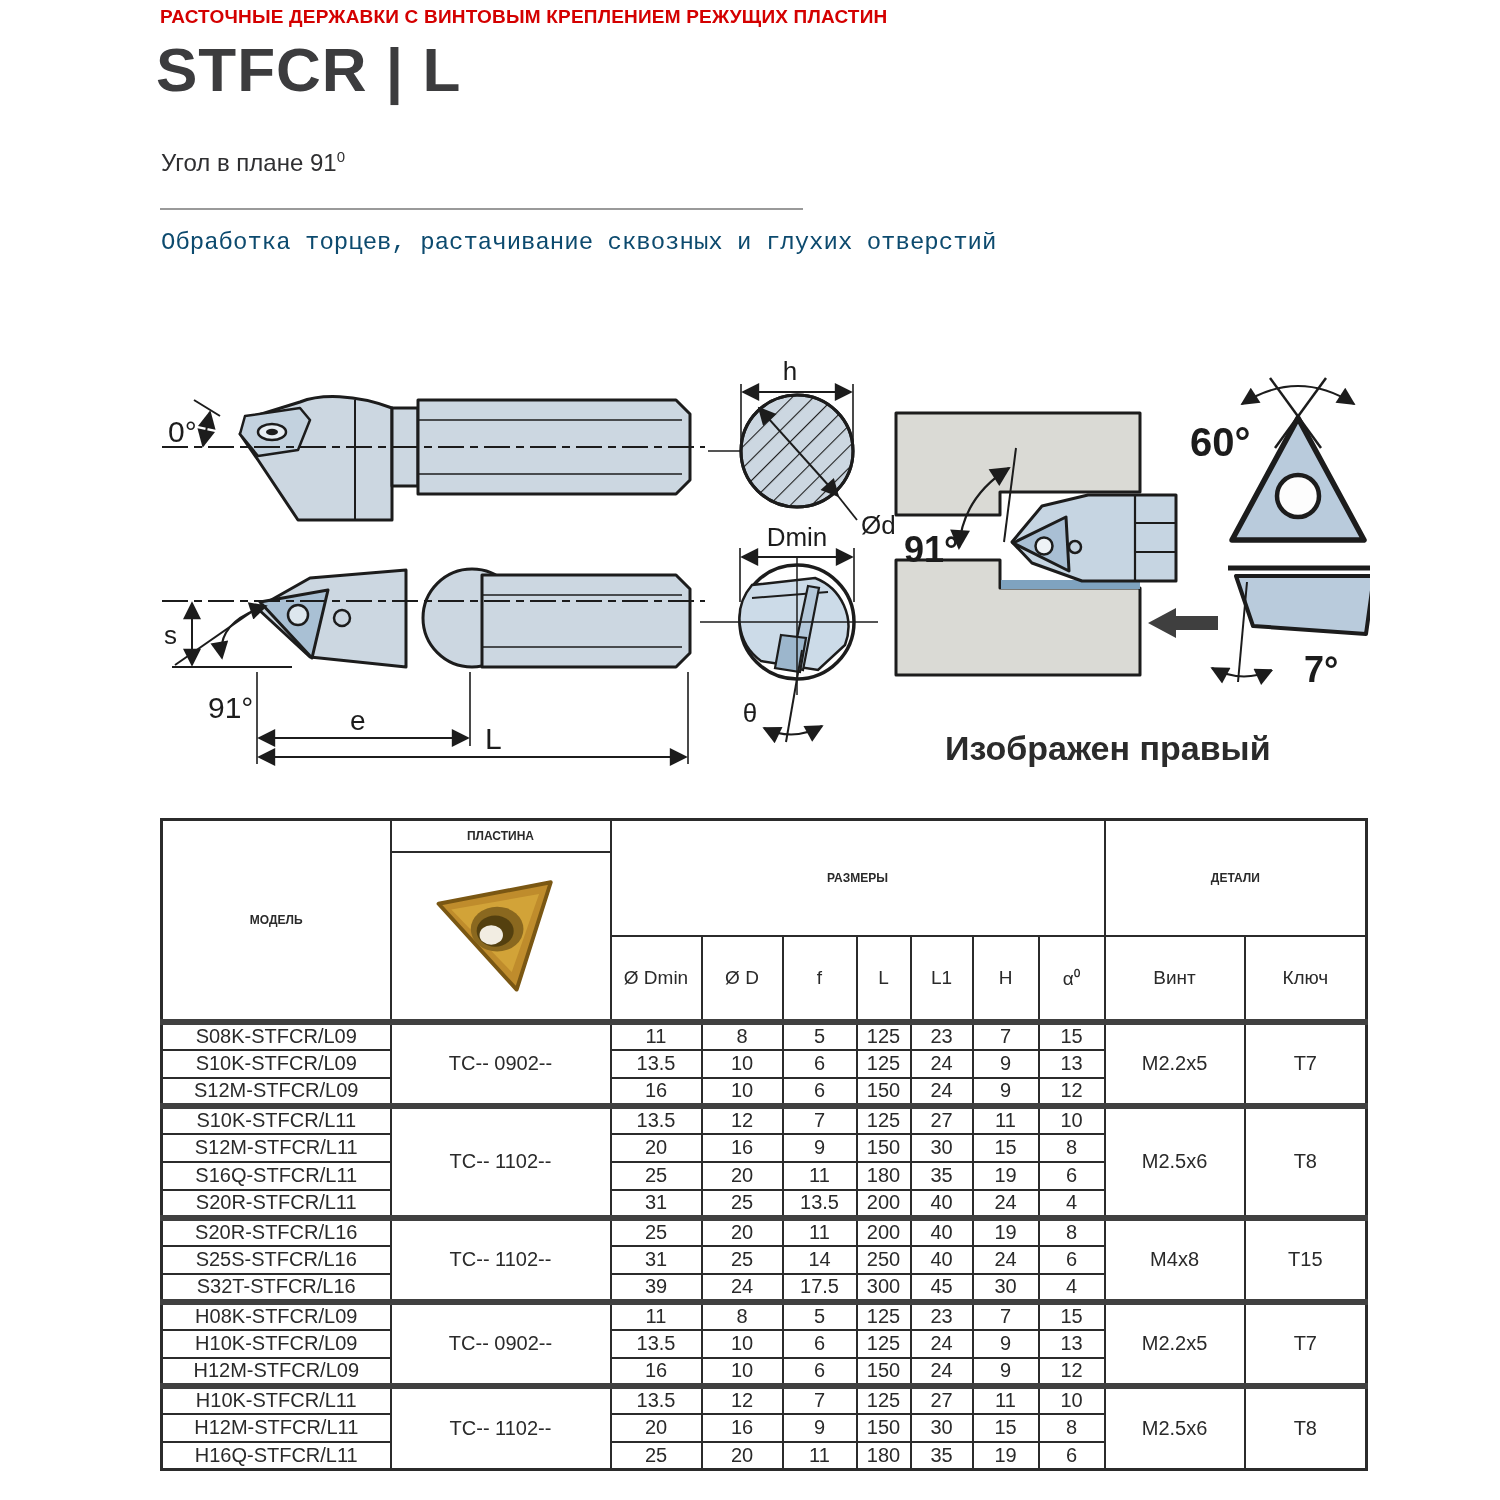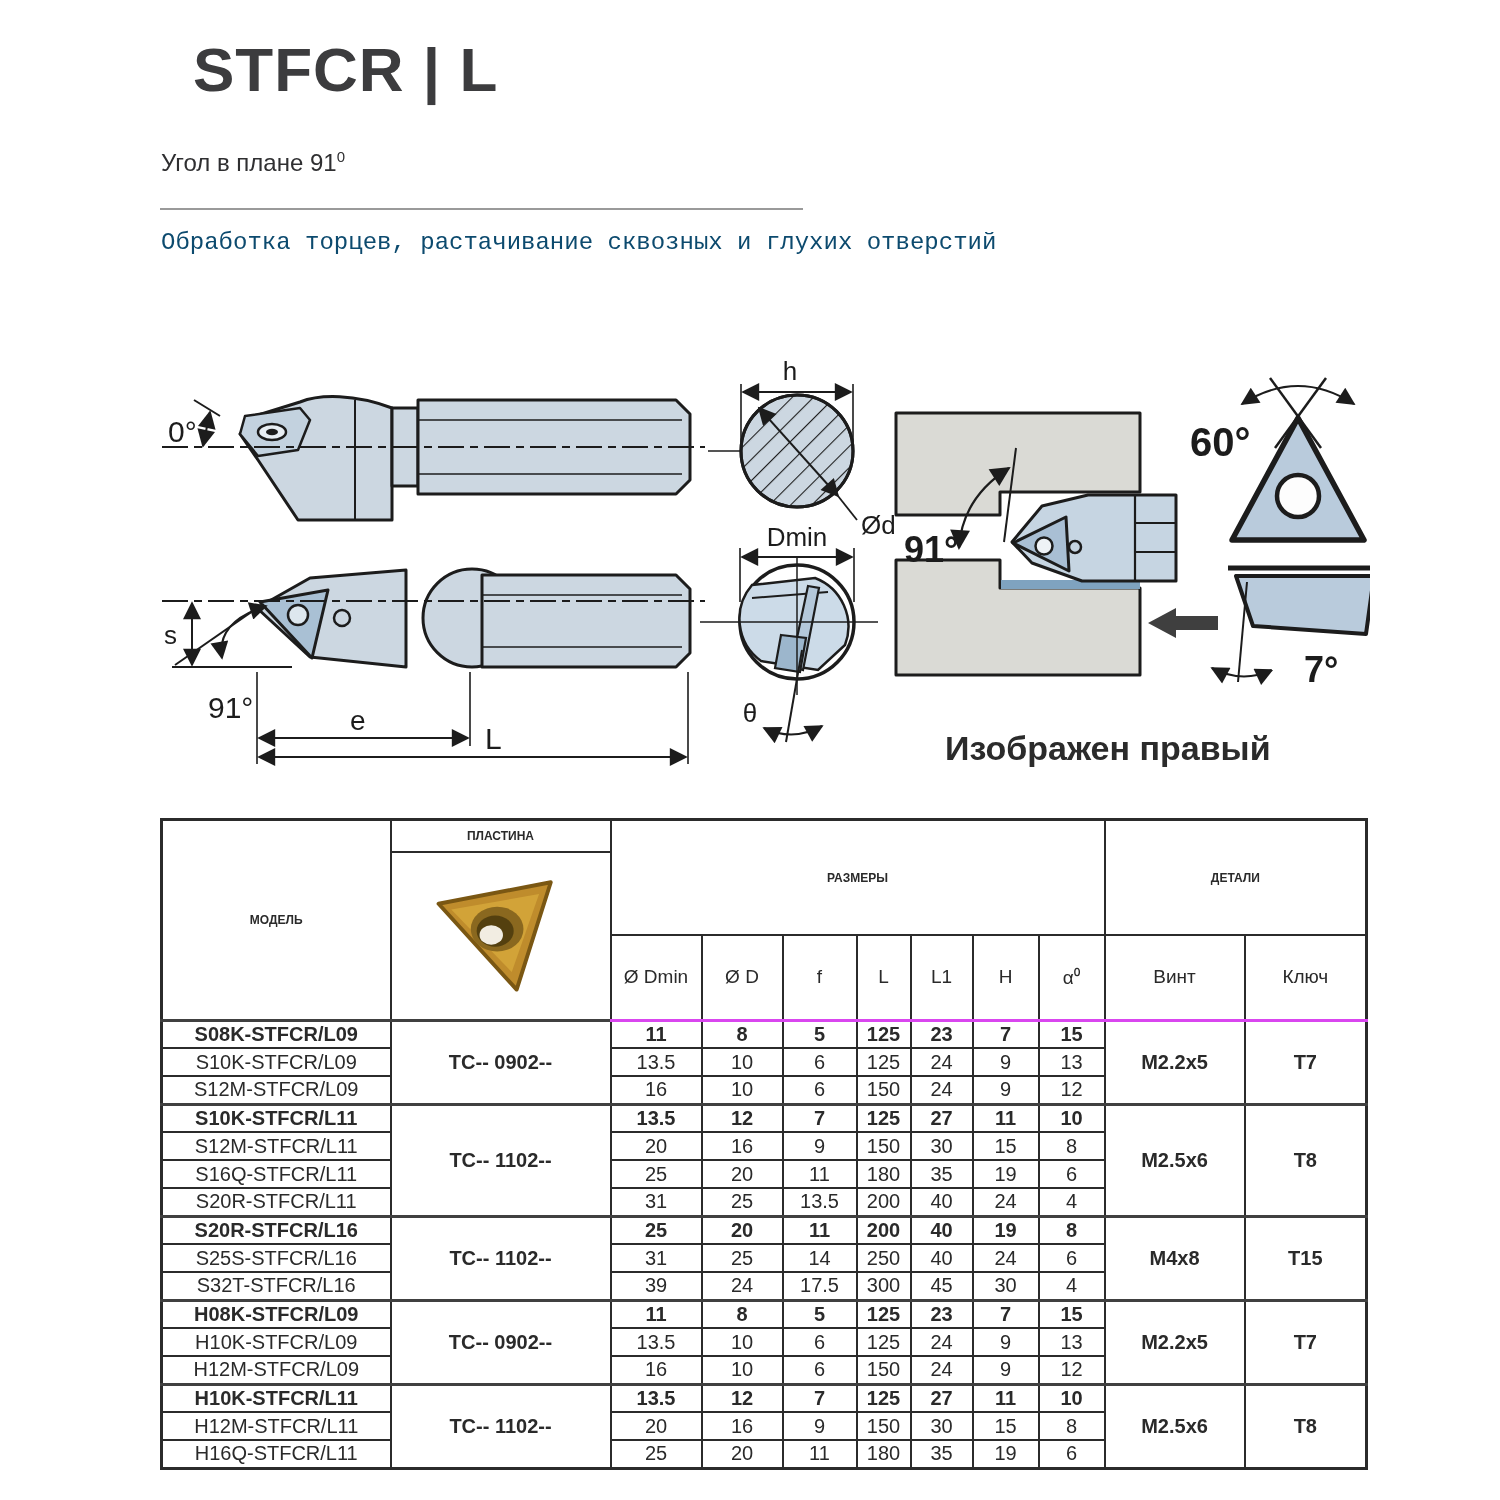"РАСТОЧНЫЕ ДЕРЖАВКИ С ВИНТОВЫМ КРЕПЛЕНИЕМ" div.kicker { html: none -> <div>РАСТОЧНЫЕ ДЕРЖАВКИ С ВИНТОВЫМ КРЕПЛЕНИЕМ РЕЖУЩИХ ПЛАСТИН</div> }
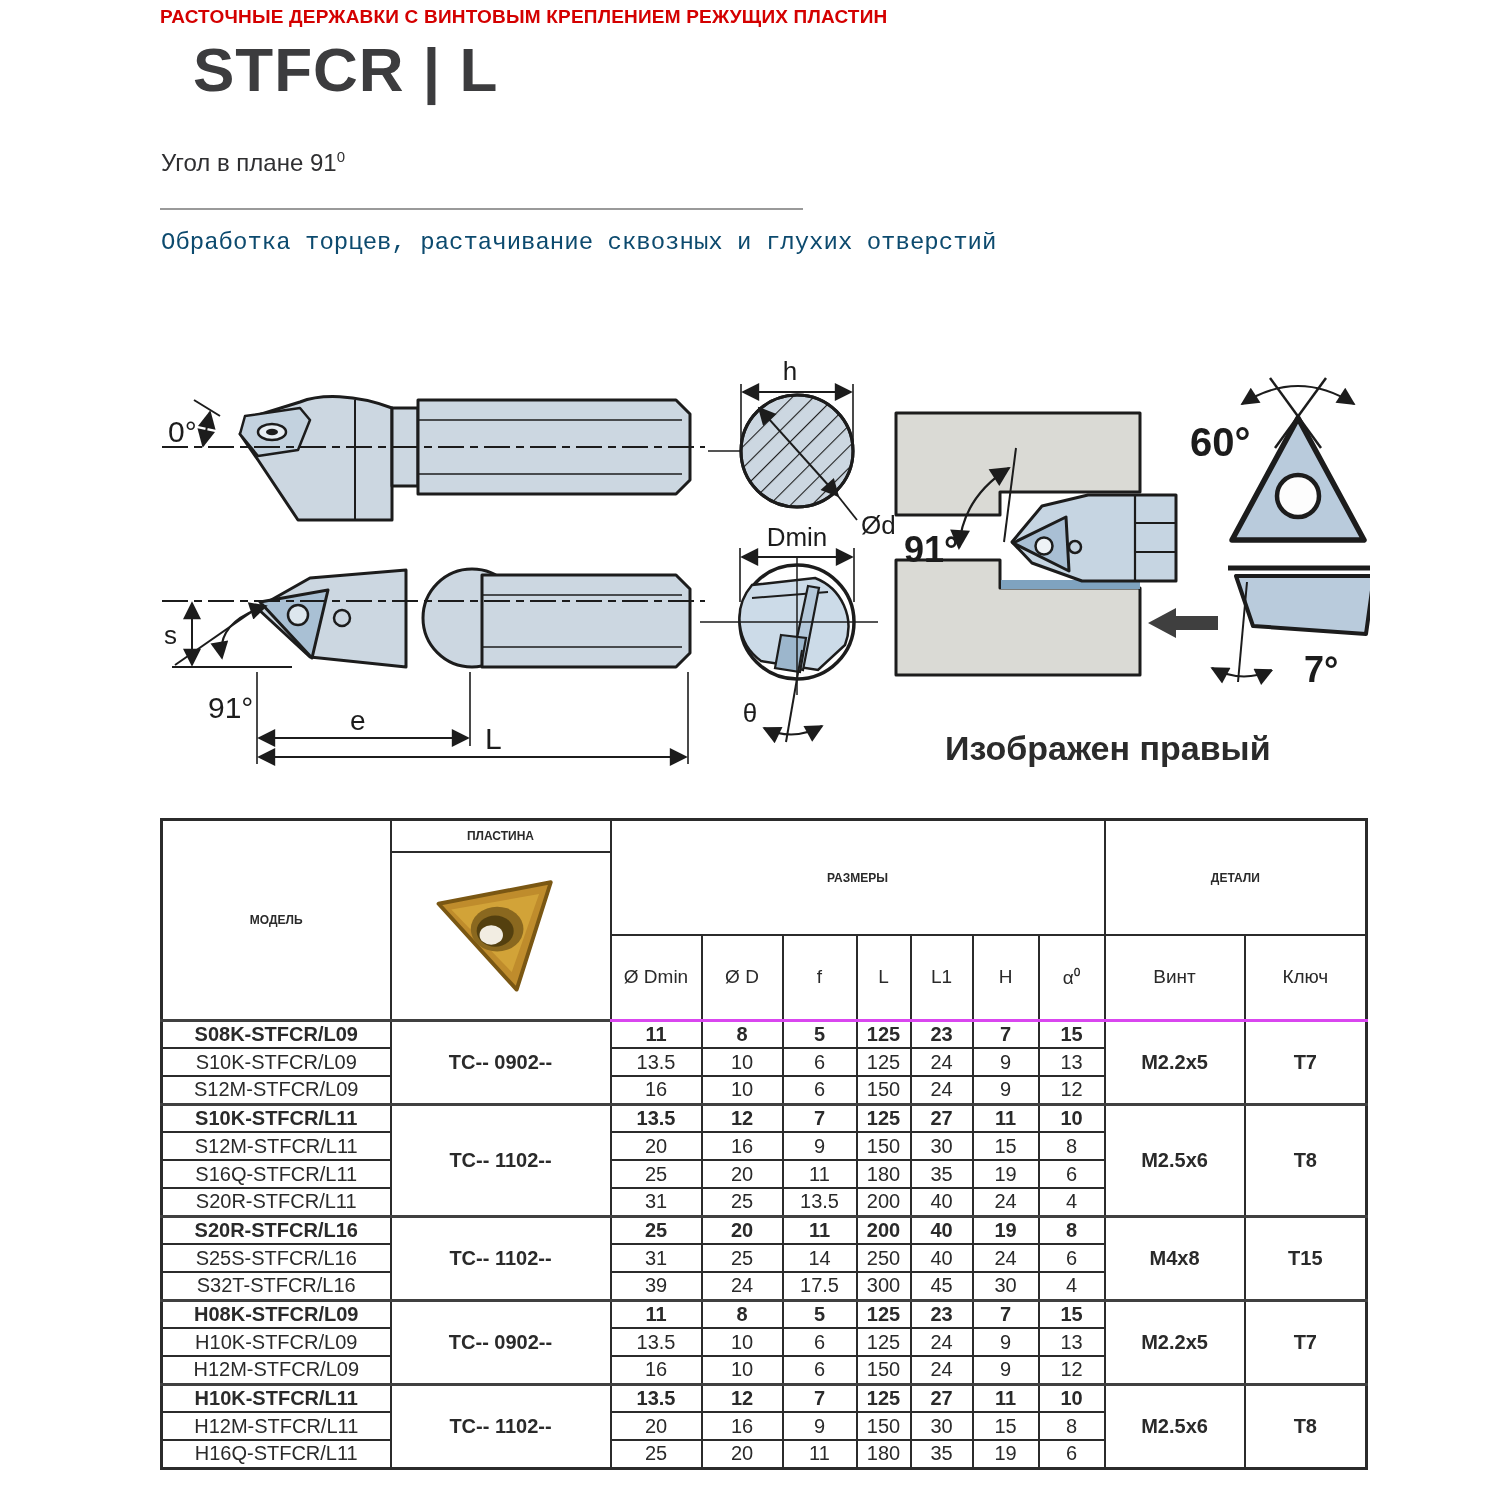"STFCR | L" .title { margin-left: 37px -> none }
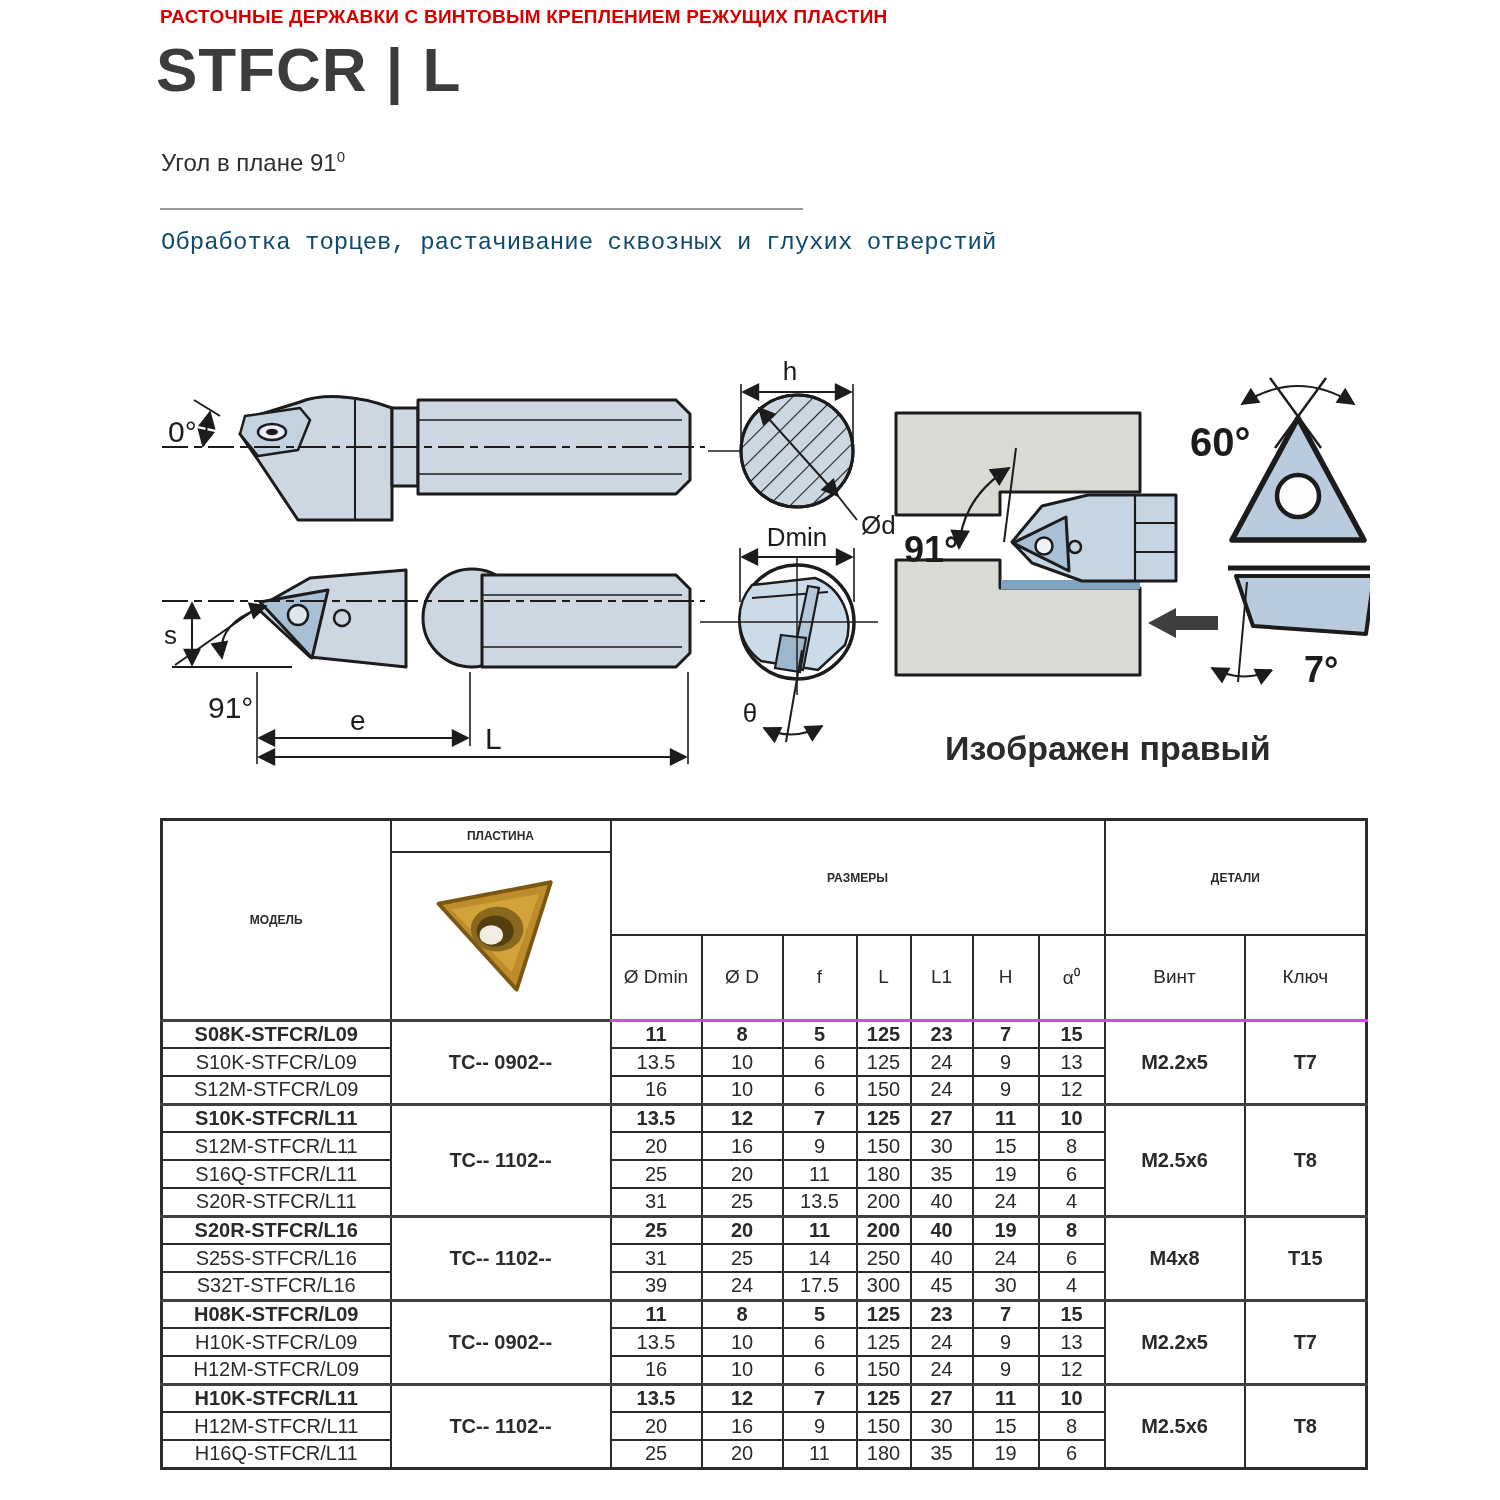"S08K-STFCR/L09" tr.group-start > td { border-top: 3px solid #404040 -> 6px solid #404040; font-weight: bold -> none }
